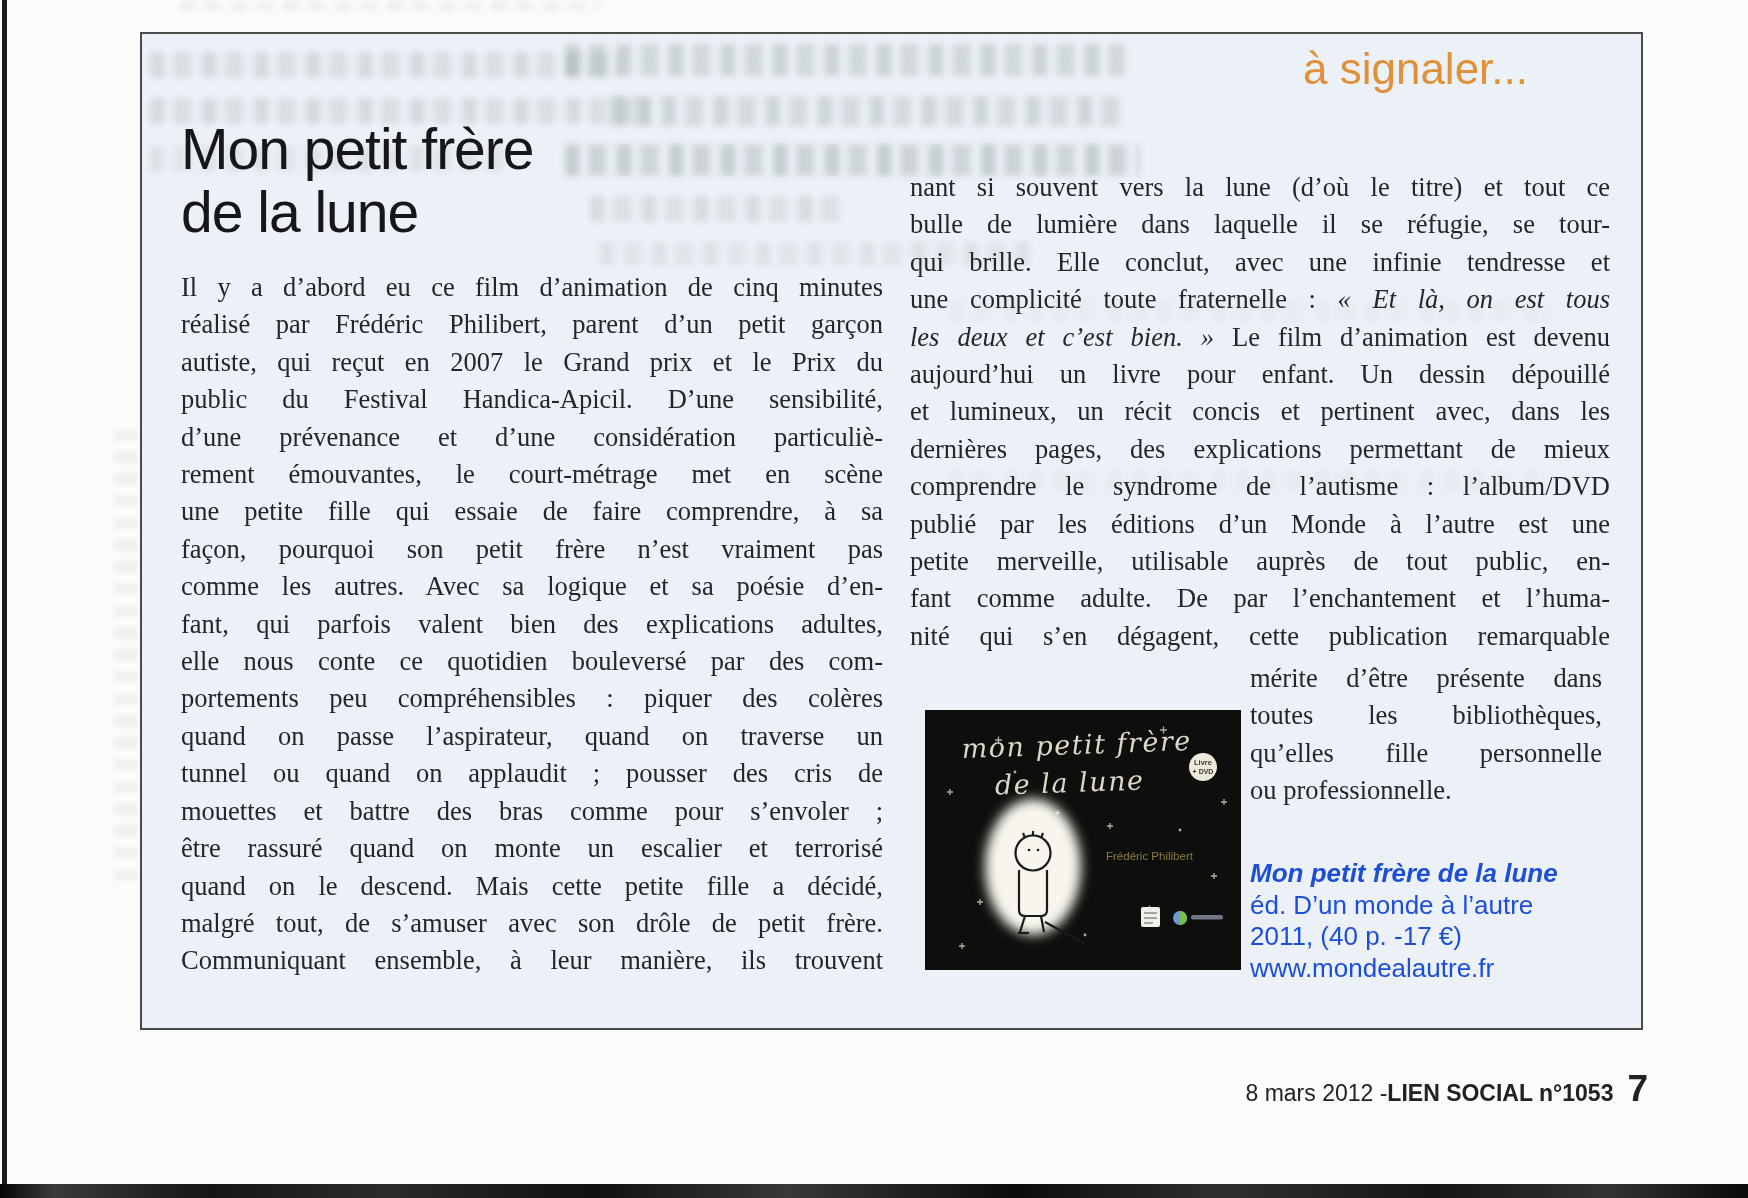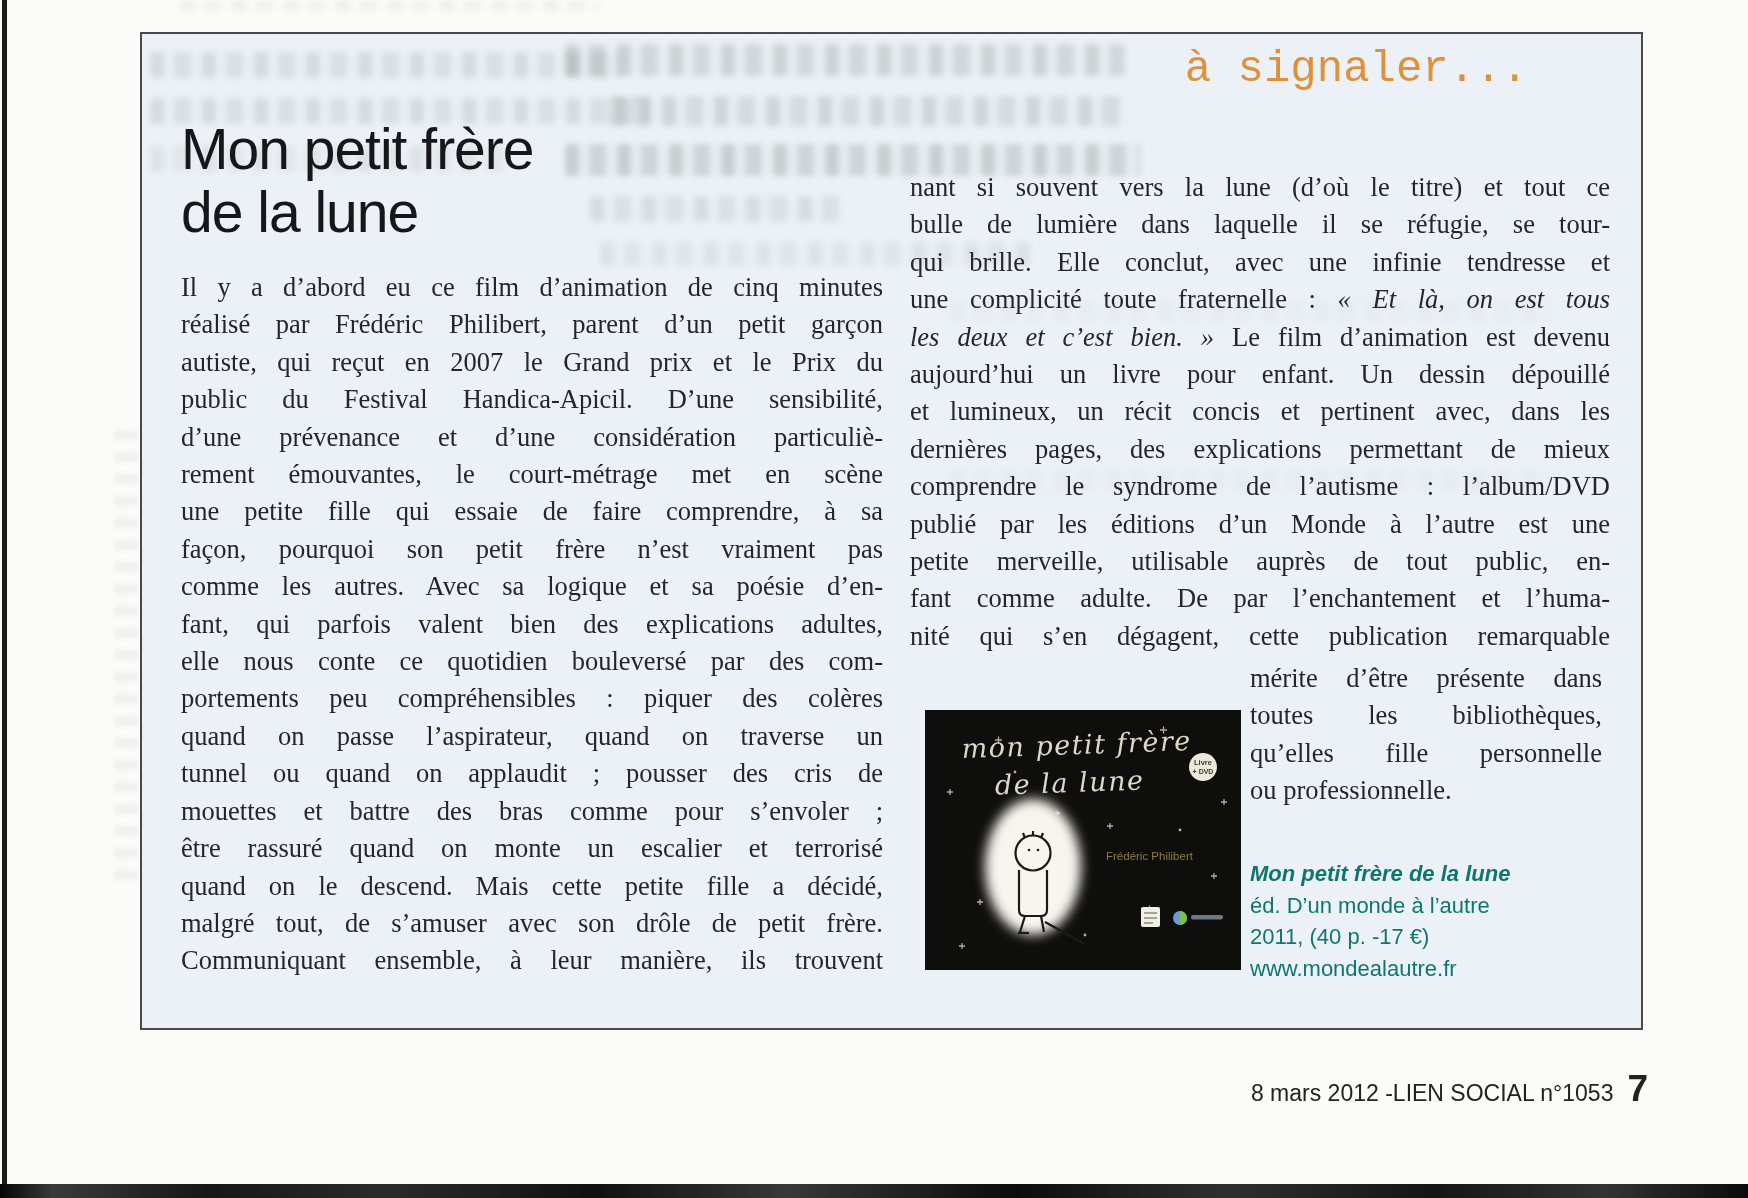"à signaler..." .section-label { font-family: Liberation Mono, monospace -> none }
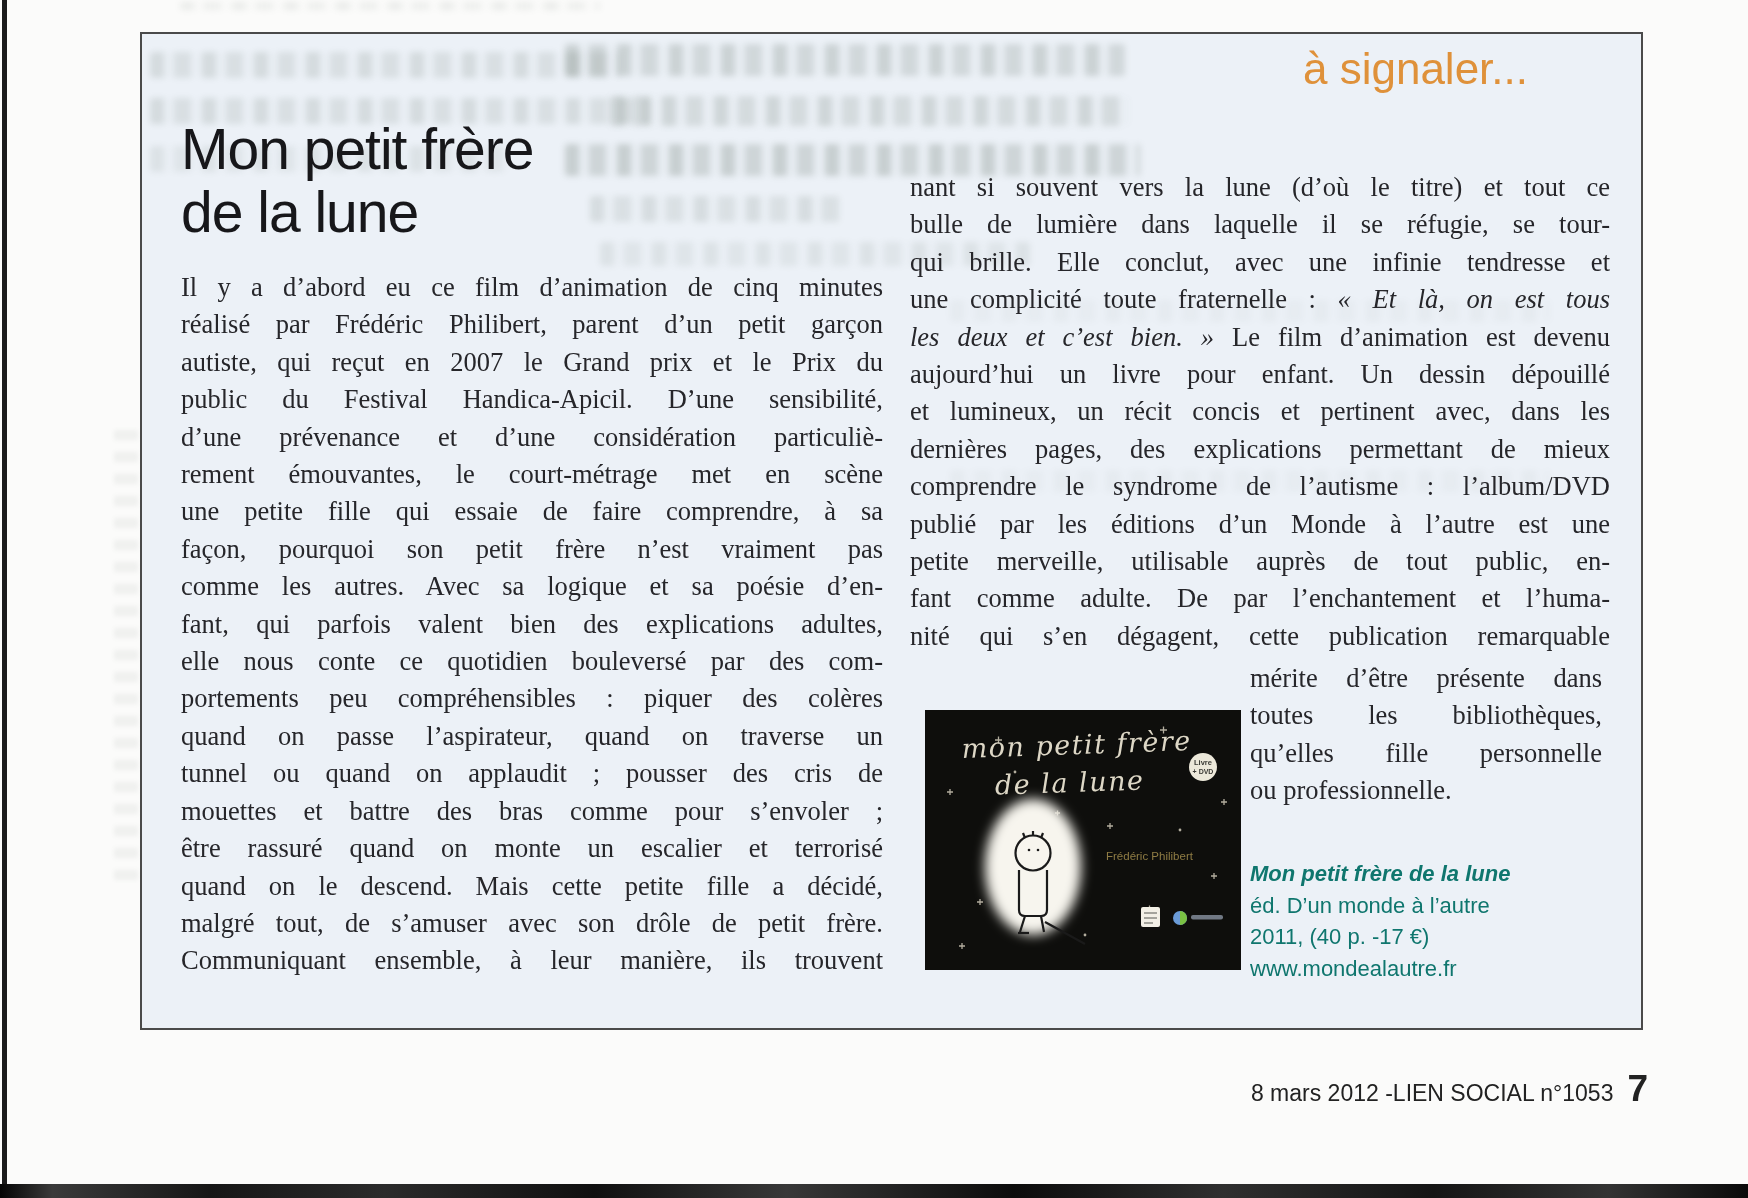"Mon petit frère de la" .colophon { color: #0f766e -> #1d4ed8; font-size: 22px -> 26px }
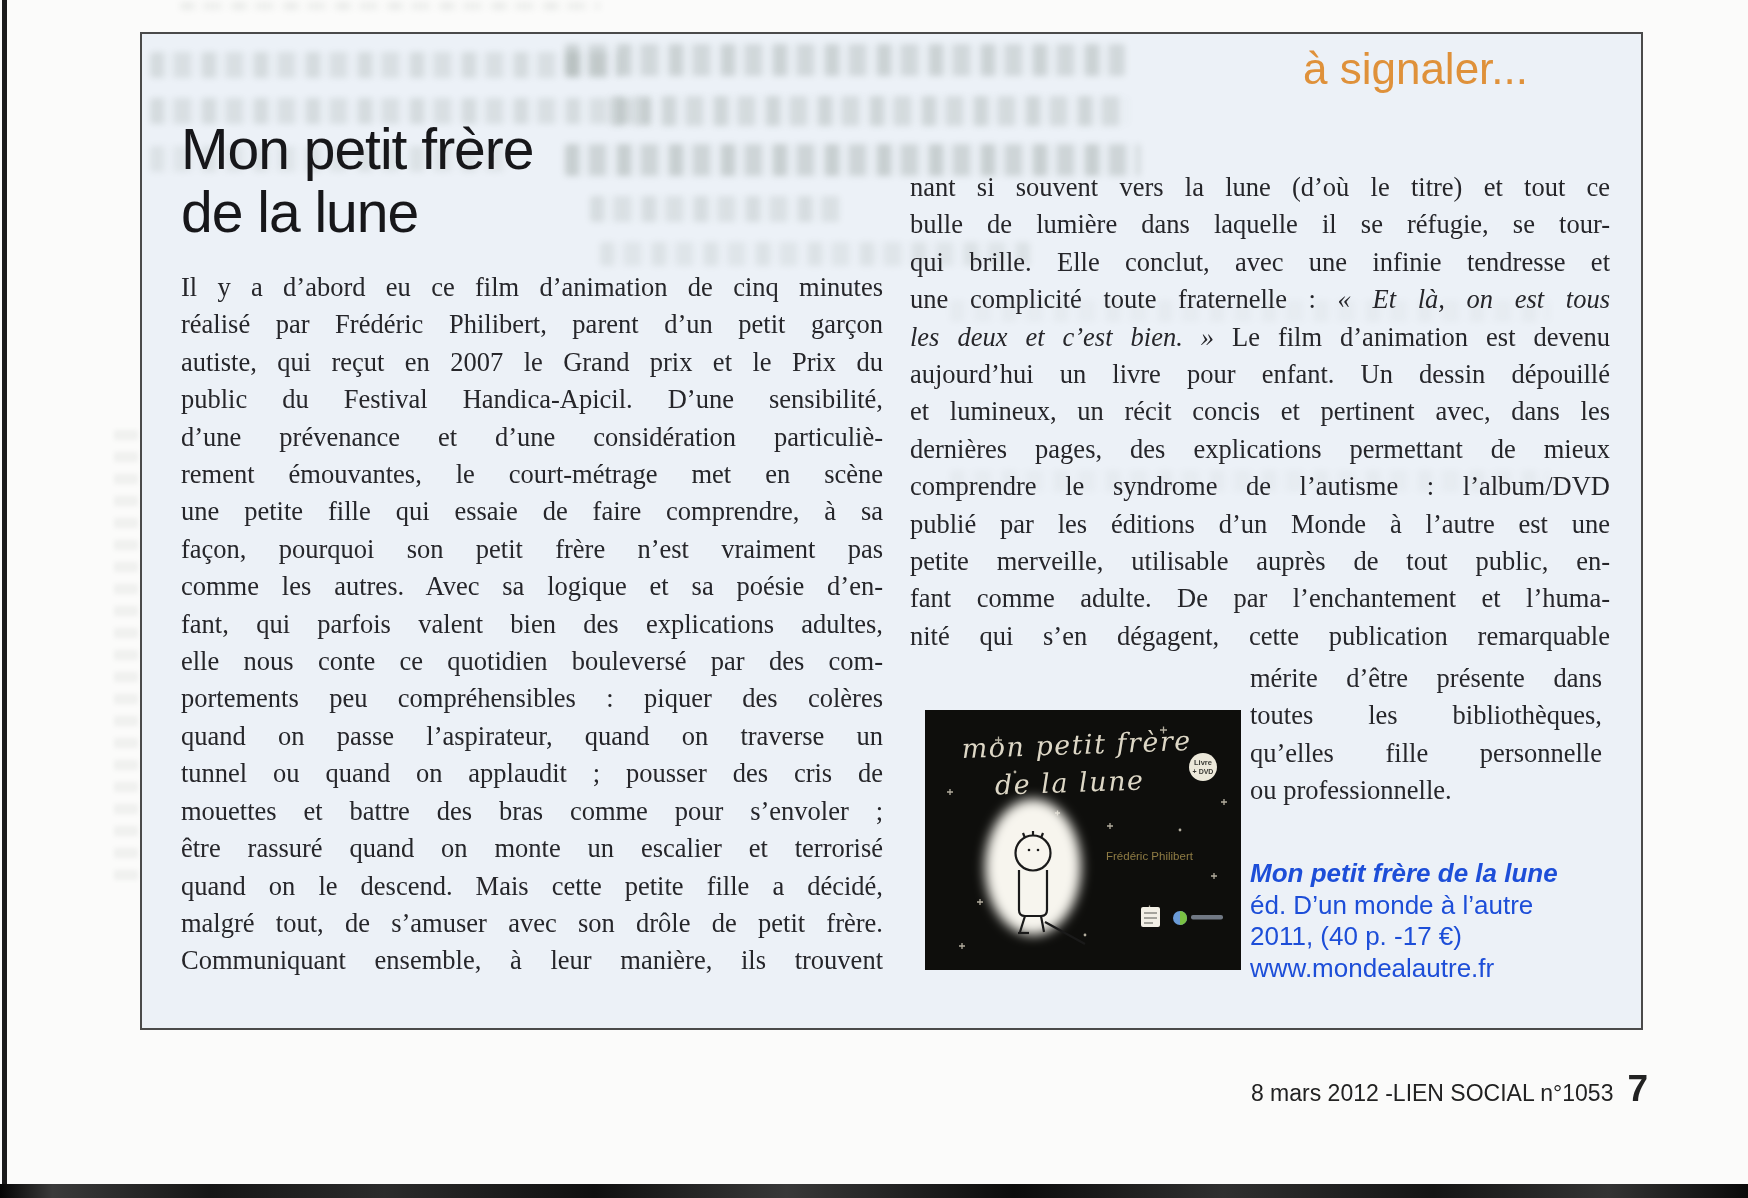"LIEN SOCIAL n°1053" .footer .mag { font-weight: 400 -> 700 }
